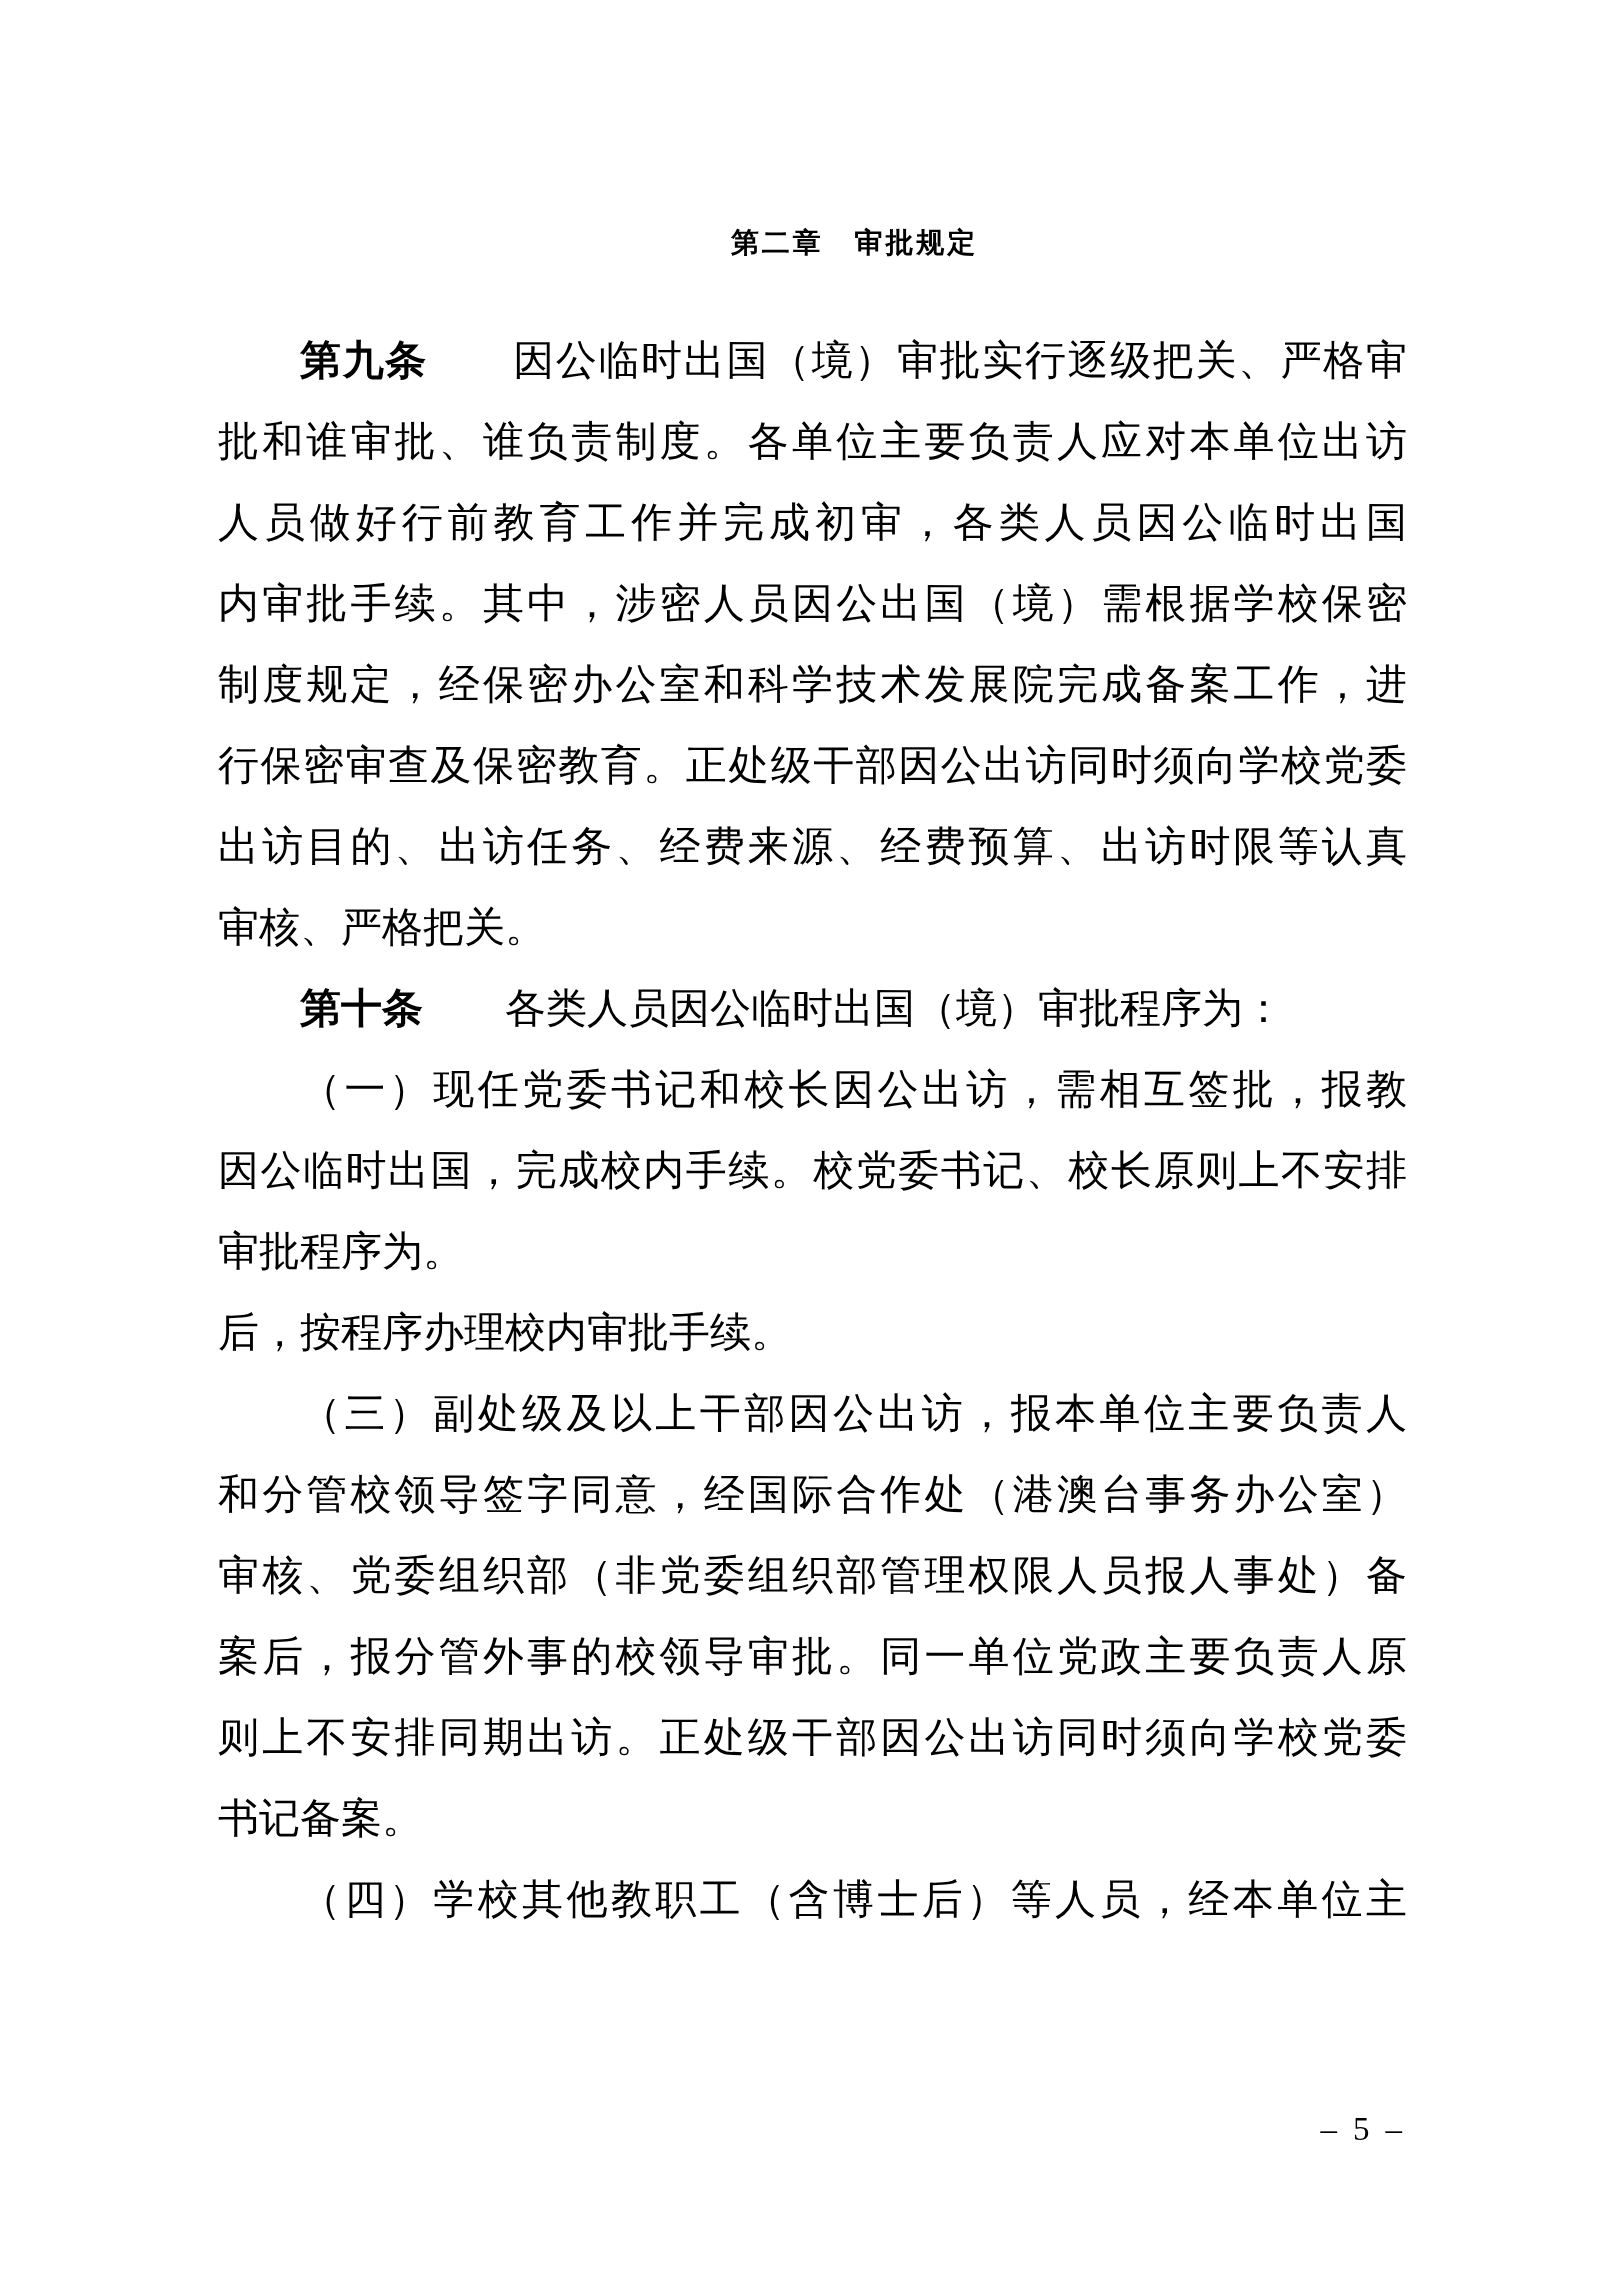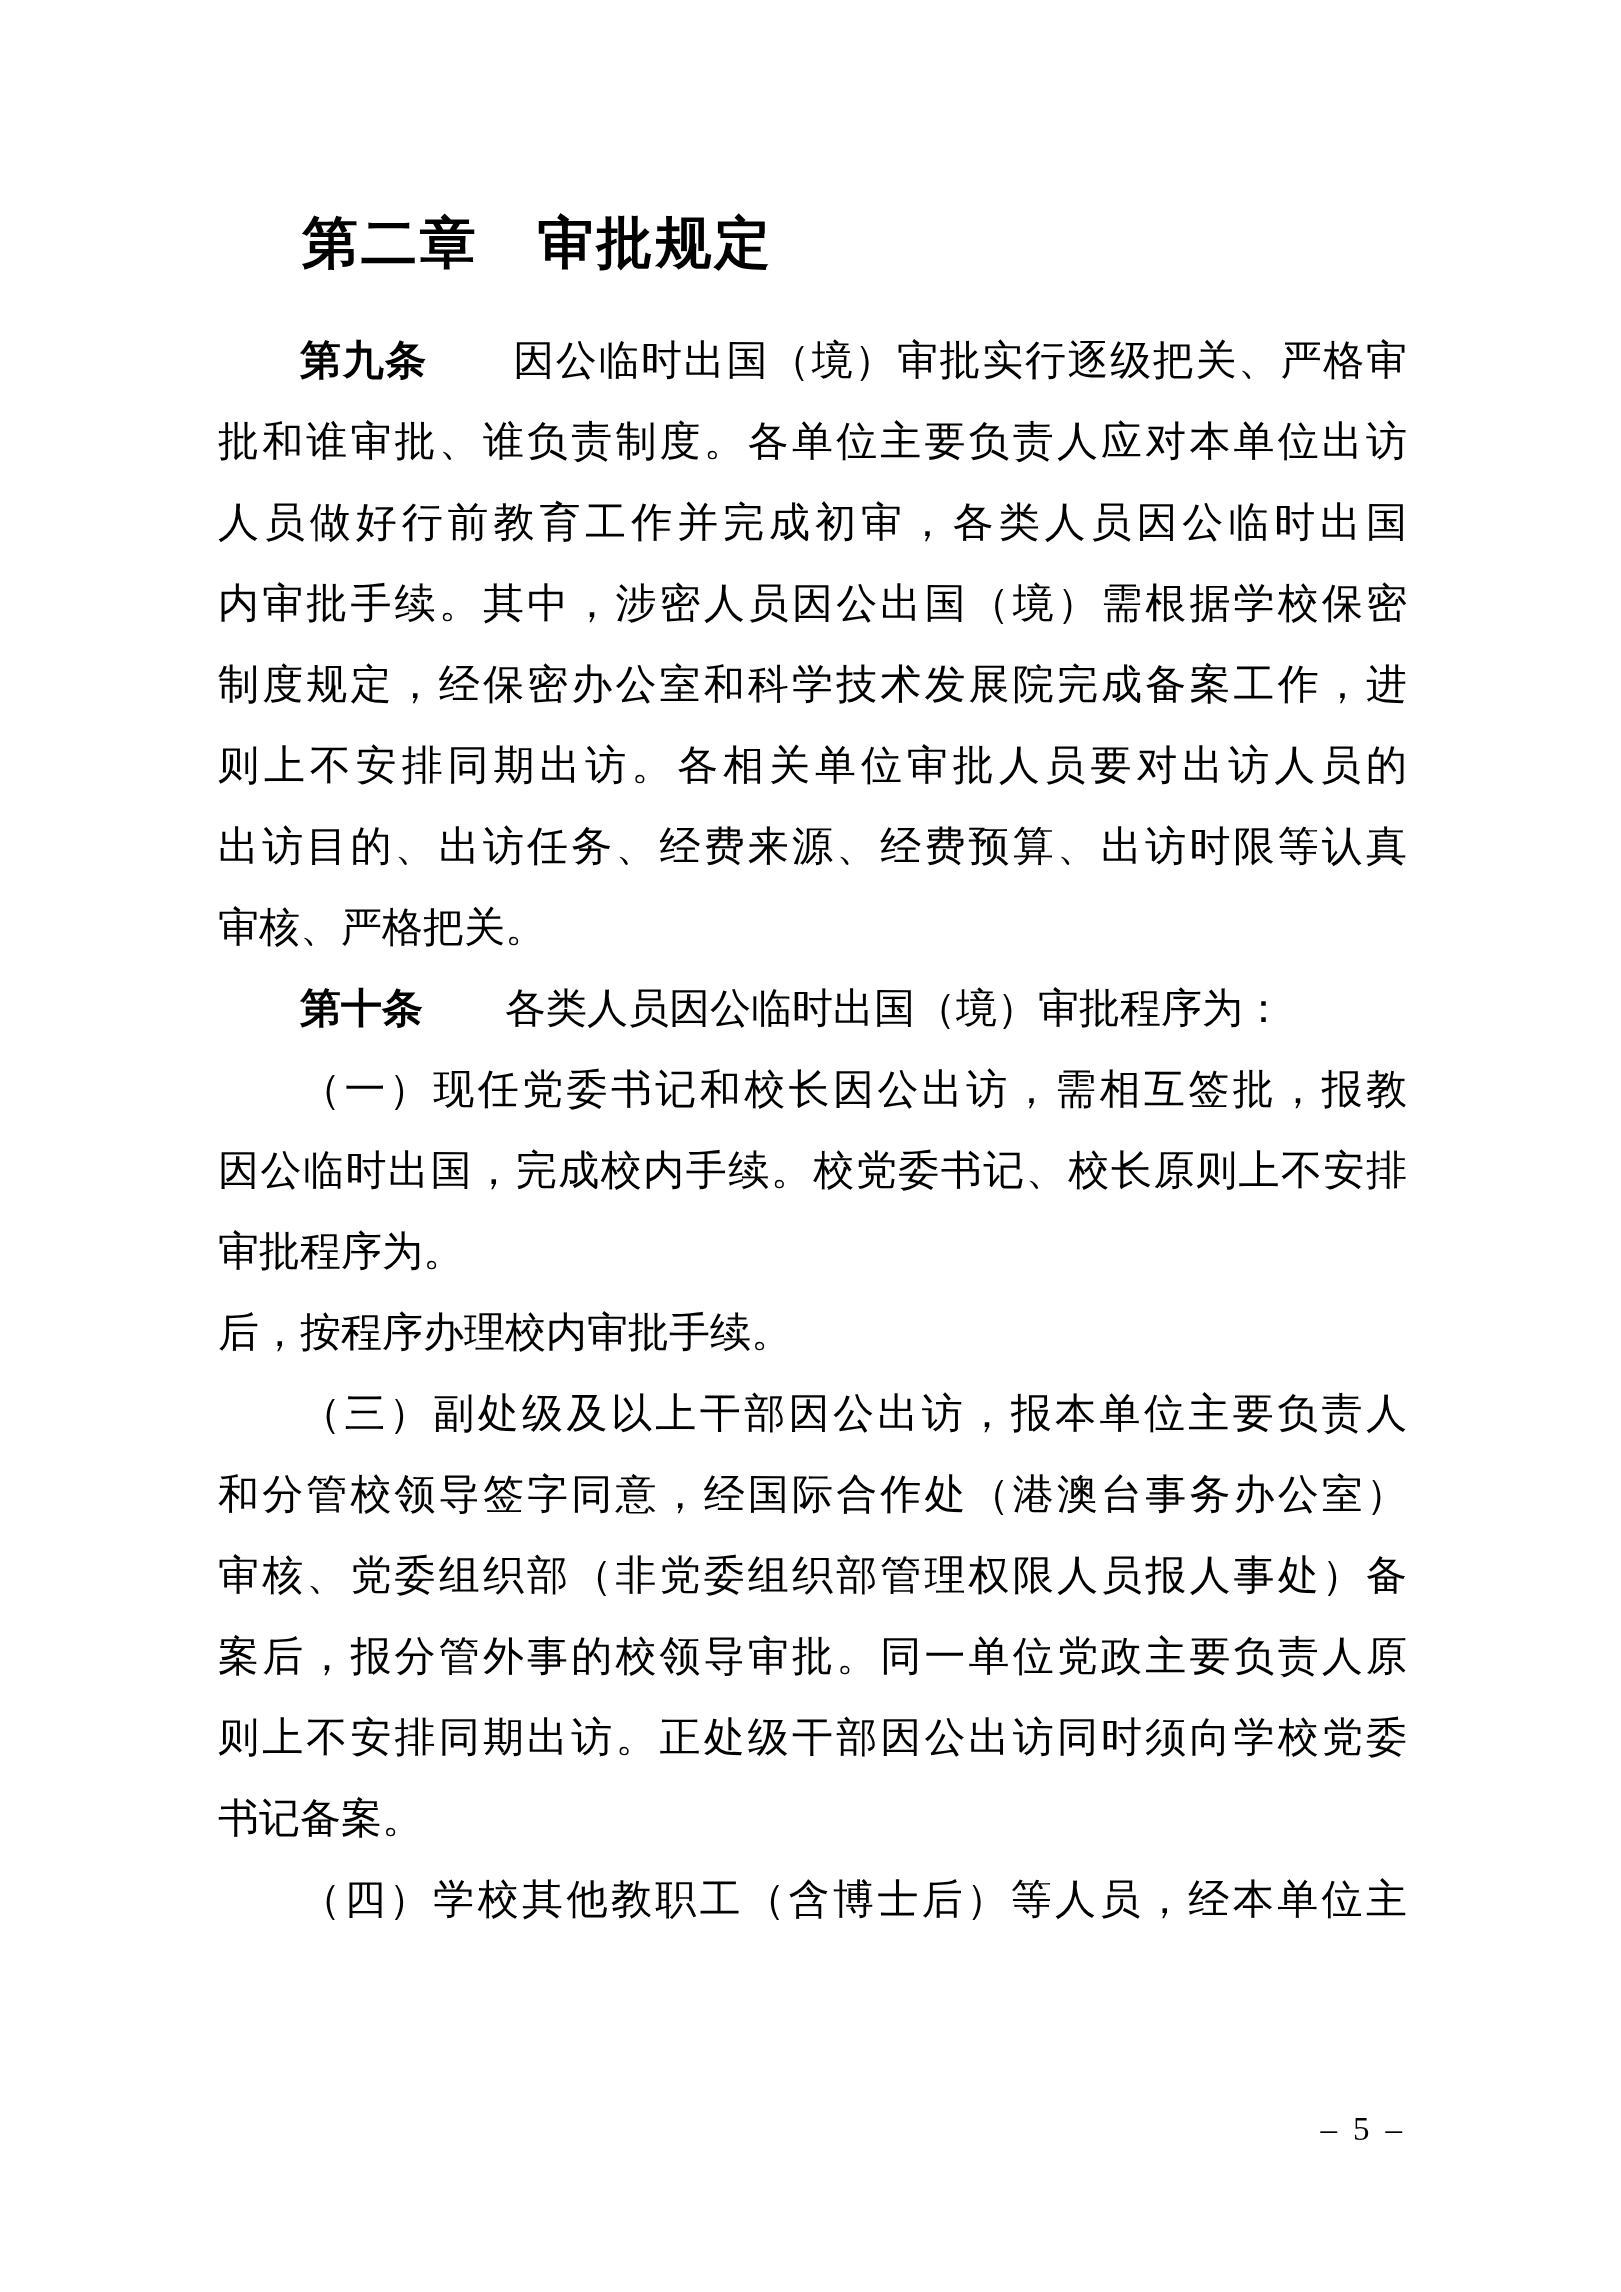"第二章 审批规定" .chapter-title { font-size: 56px -> 28px; text-align: none -> center }
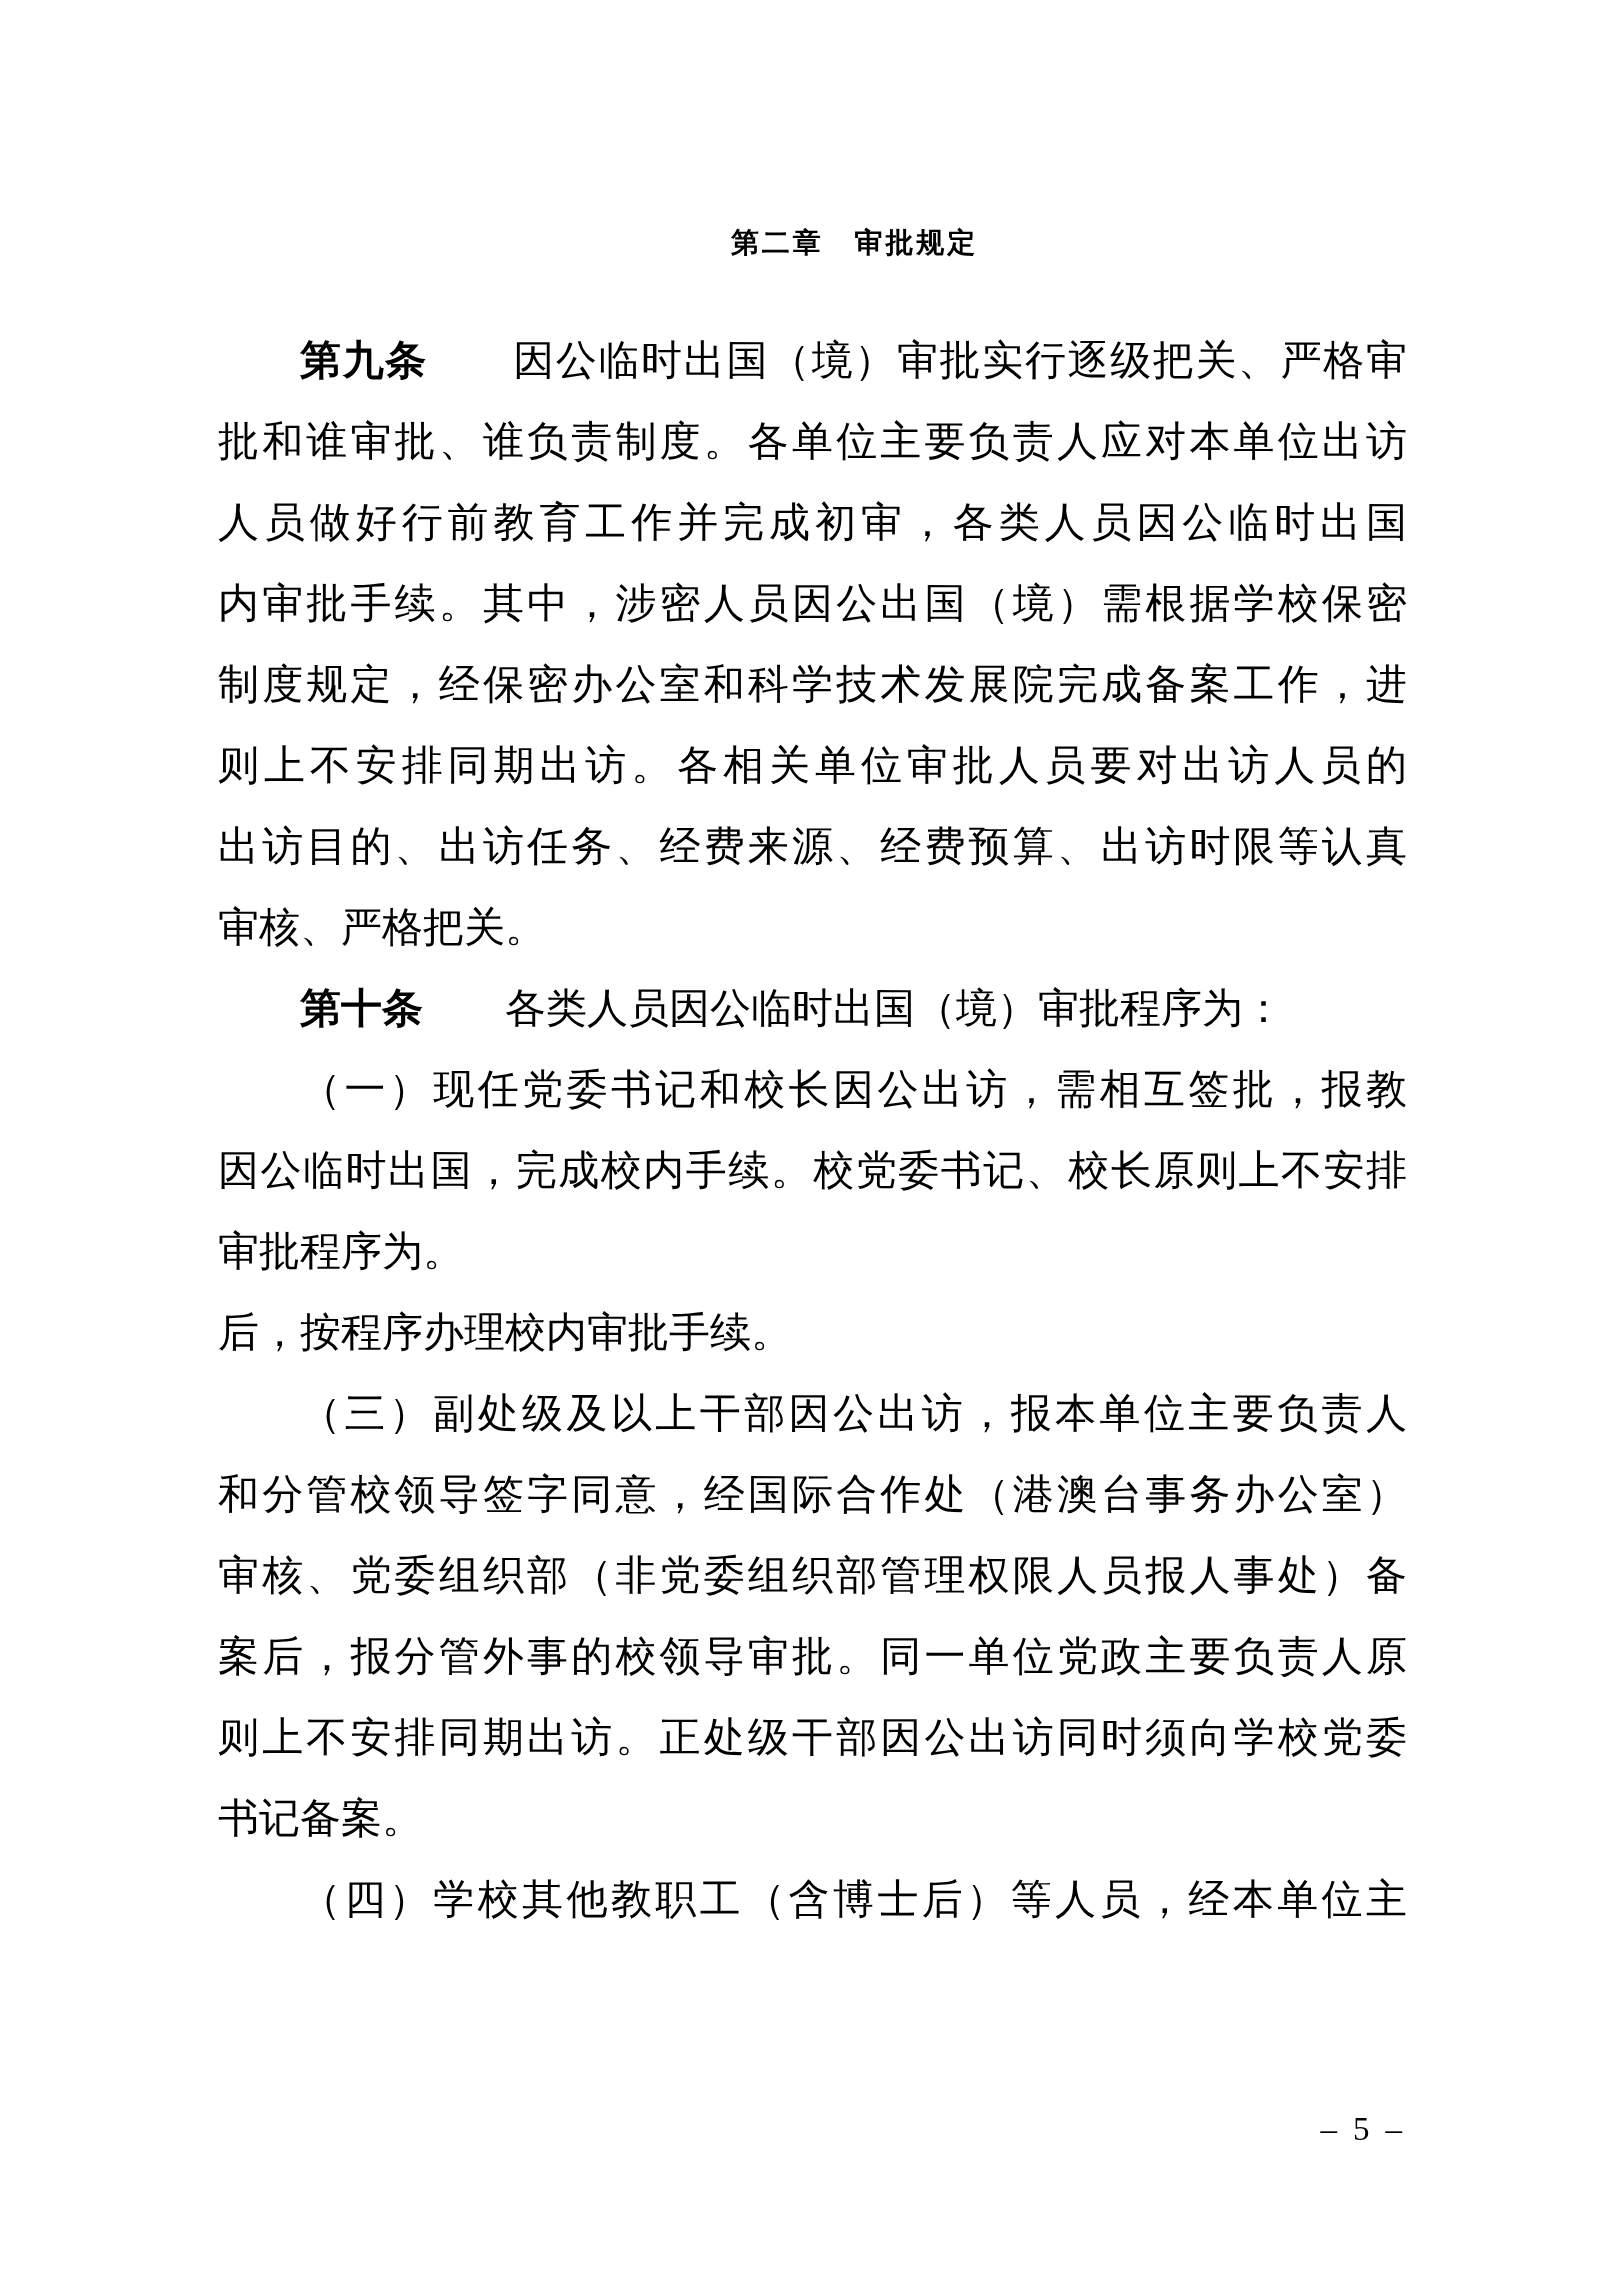"则上不安排同期出访。各相关单位审批人员要对出访人员的" p.line { text: 则上不安排同期出访。各相关单位审批人员要对出访人员的 -> 行保密审查及保密教育。正处级干部因公出访同时须向学校党委 }
